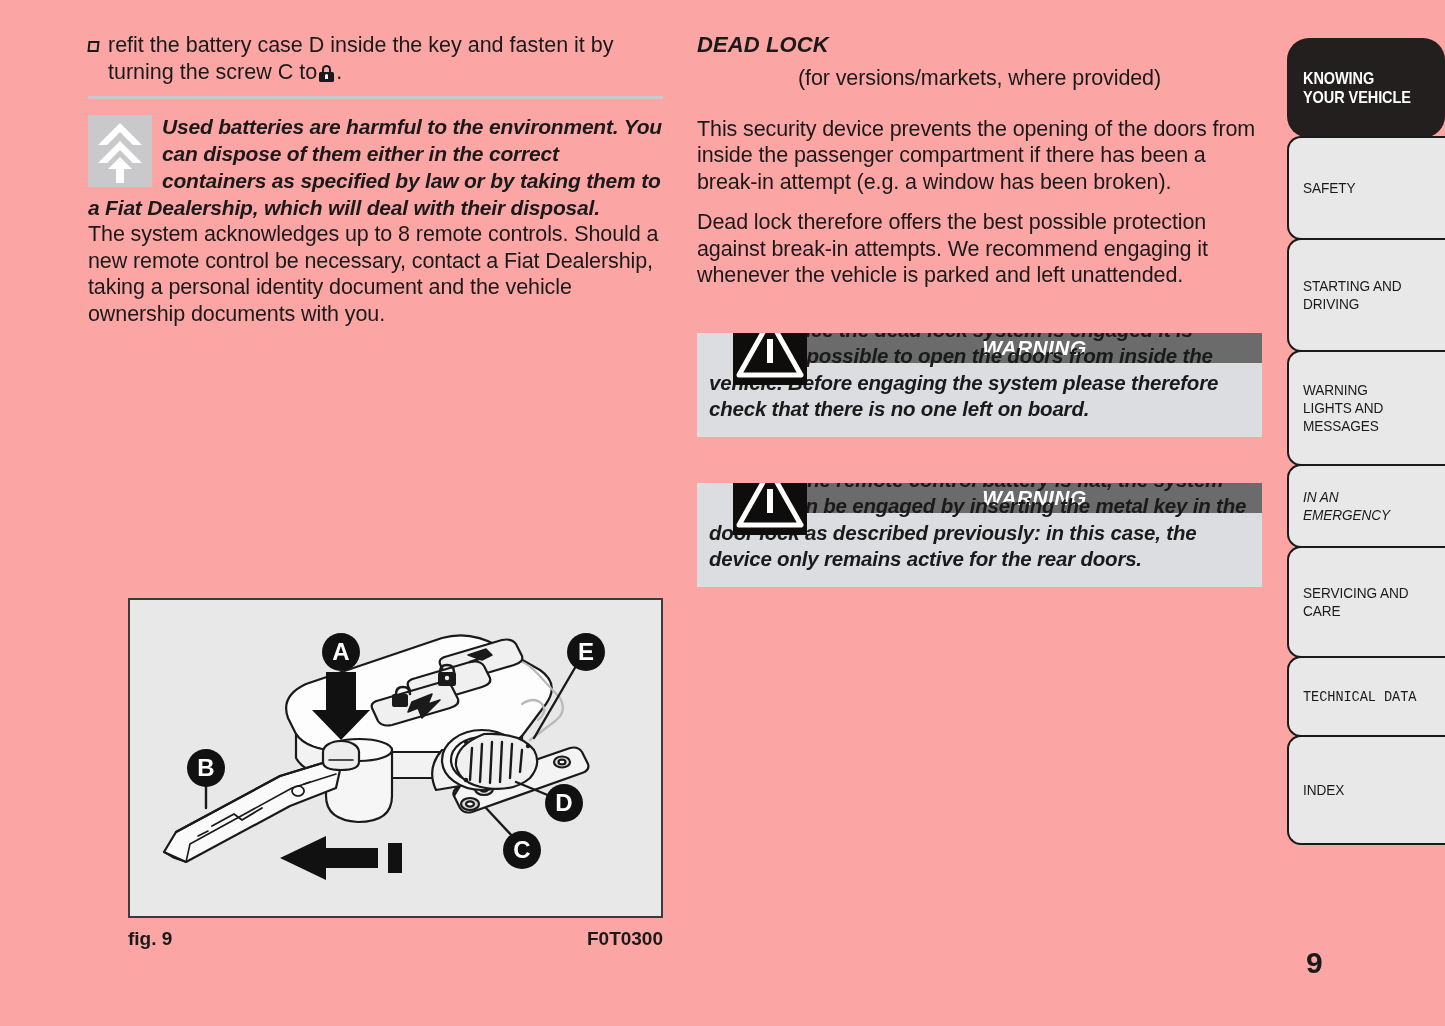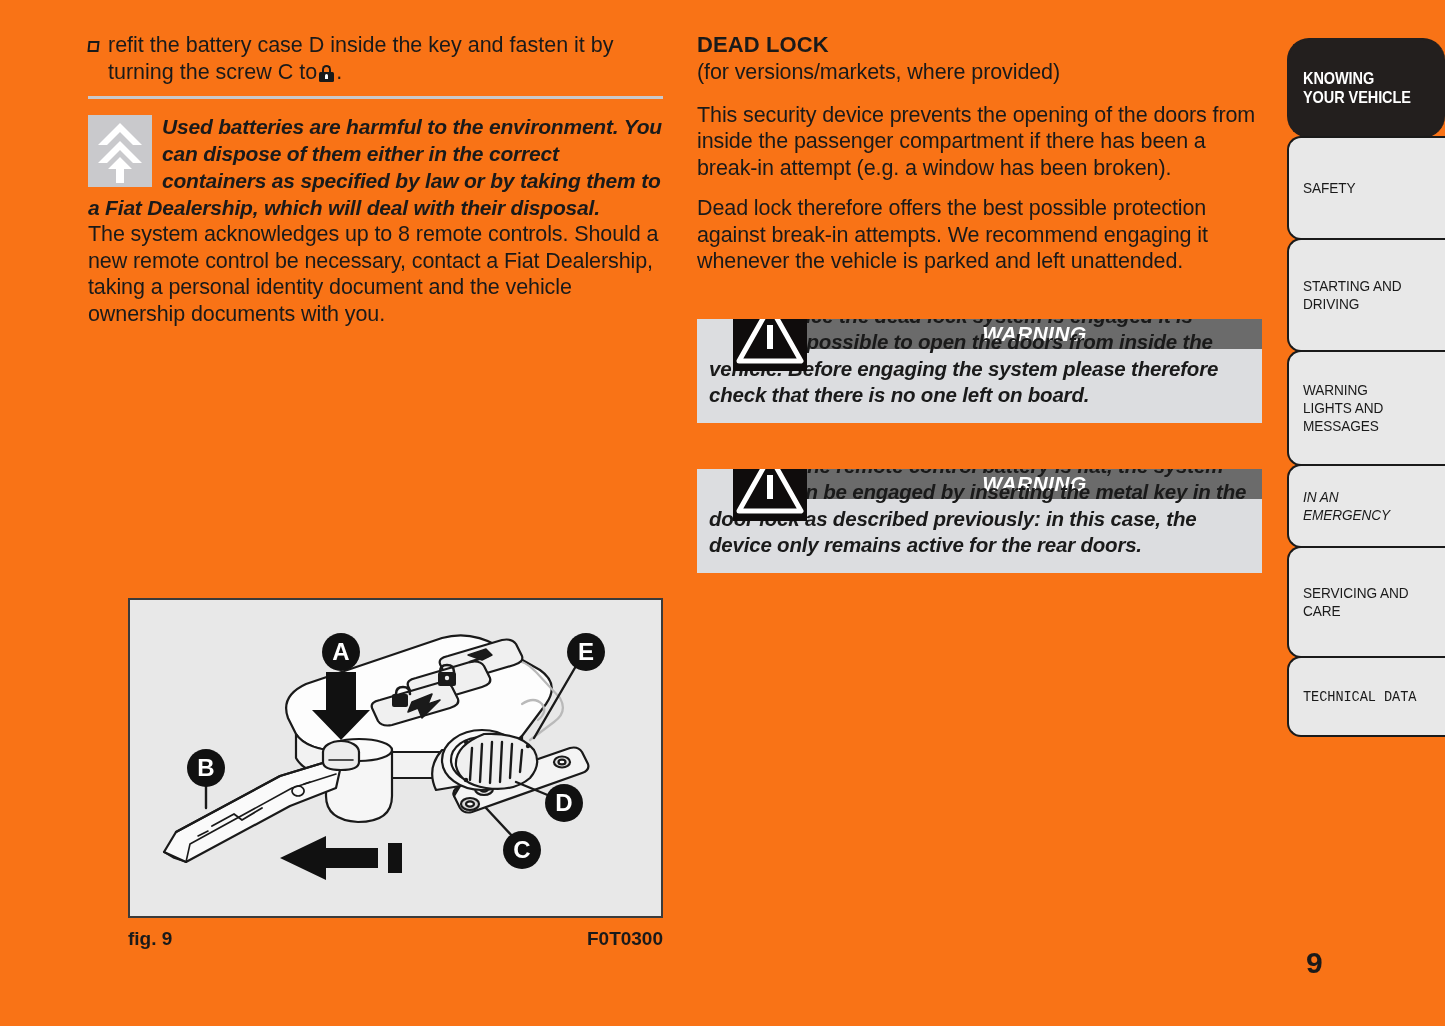"refit the battery case D" #page { background: #f97316 -> #fca5a5 }
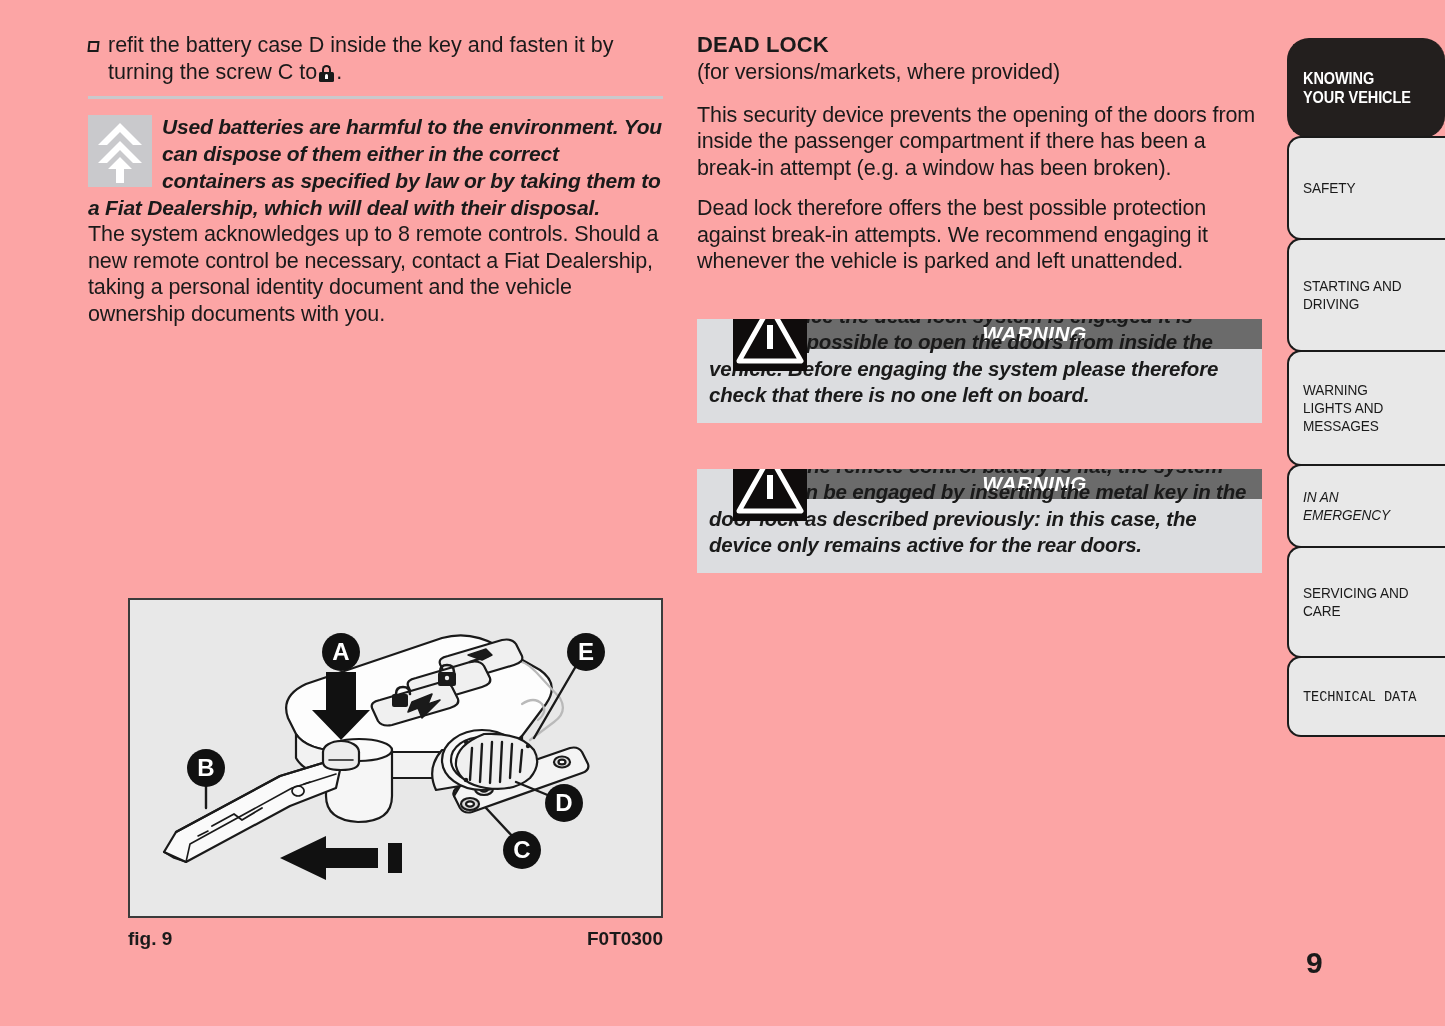"DEAD LOCK" h2.section-title { font-style: none -> italic; margin-bottom: 2px -> 8px }
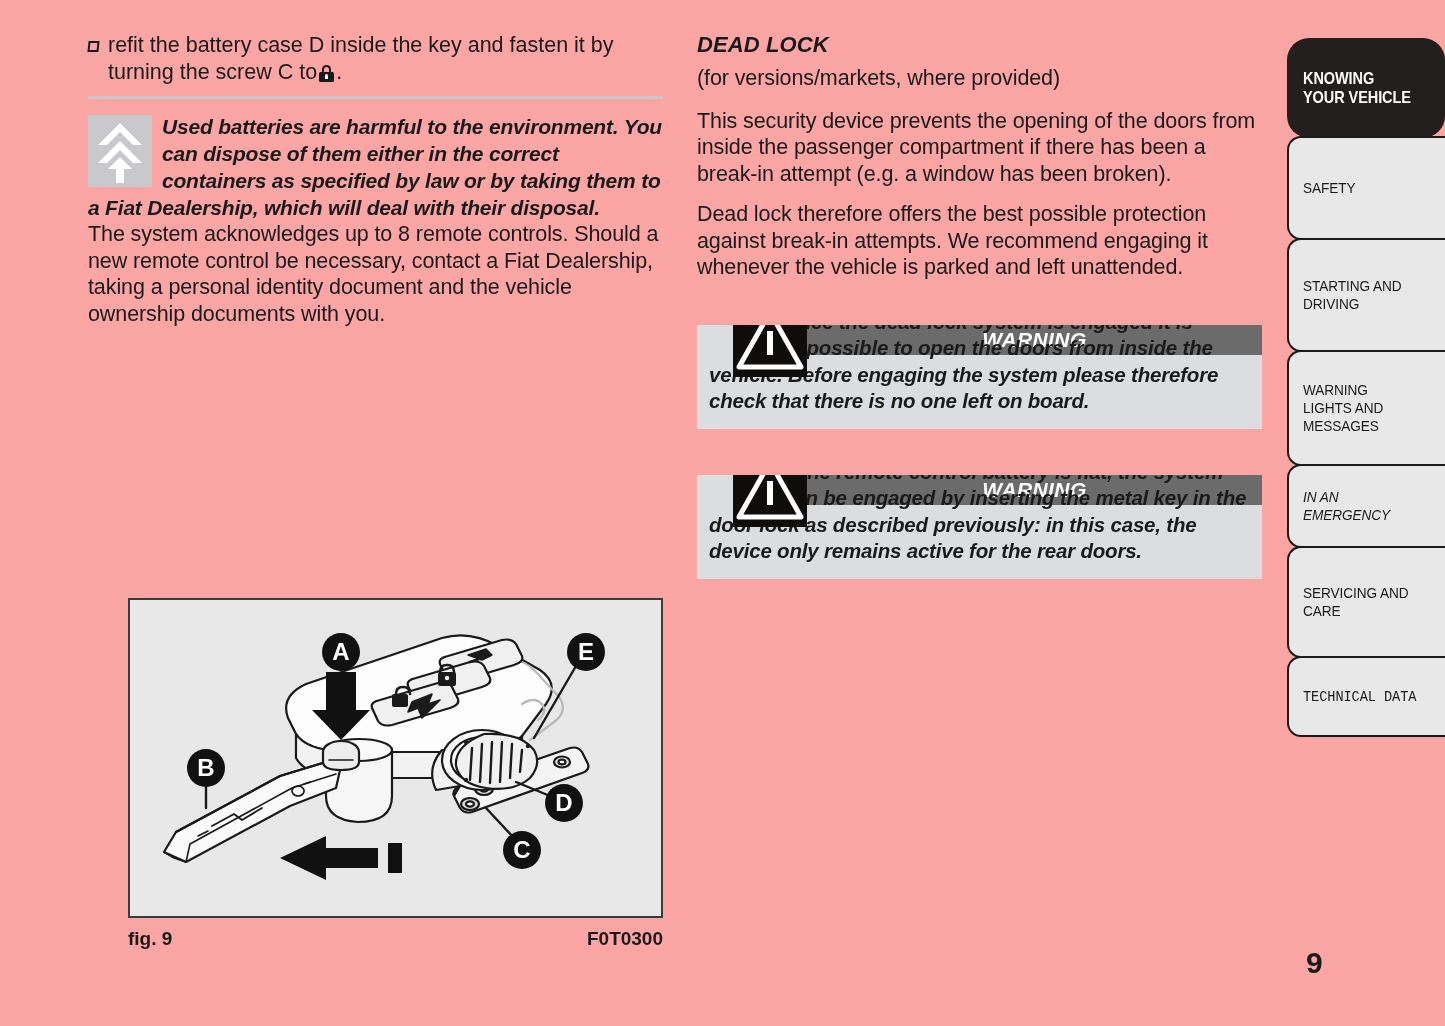"(for versions/markets, where provided)" p.body-text { margin-bottom: 16px -> 24px; text-align: none -> center }
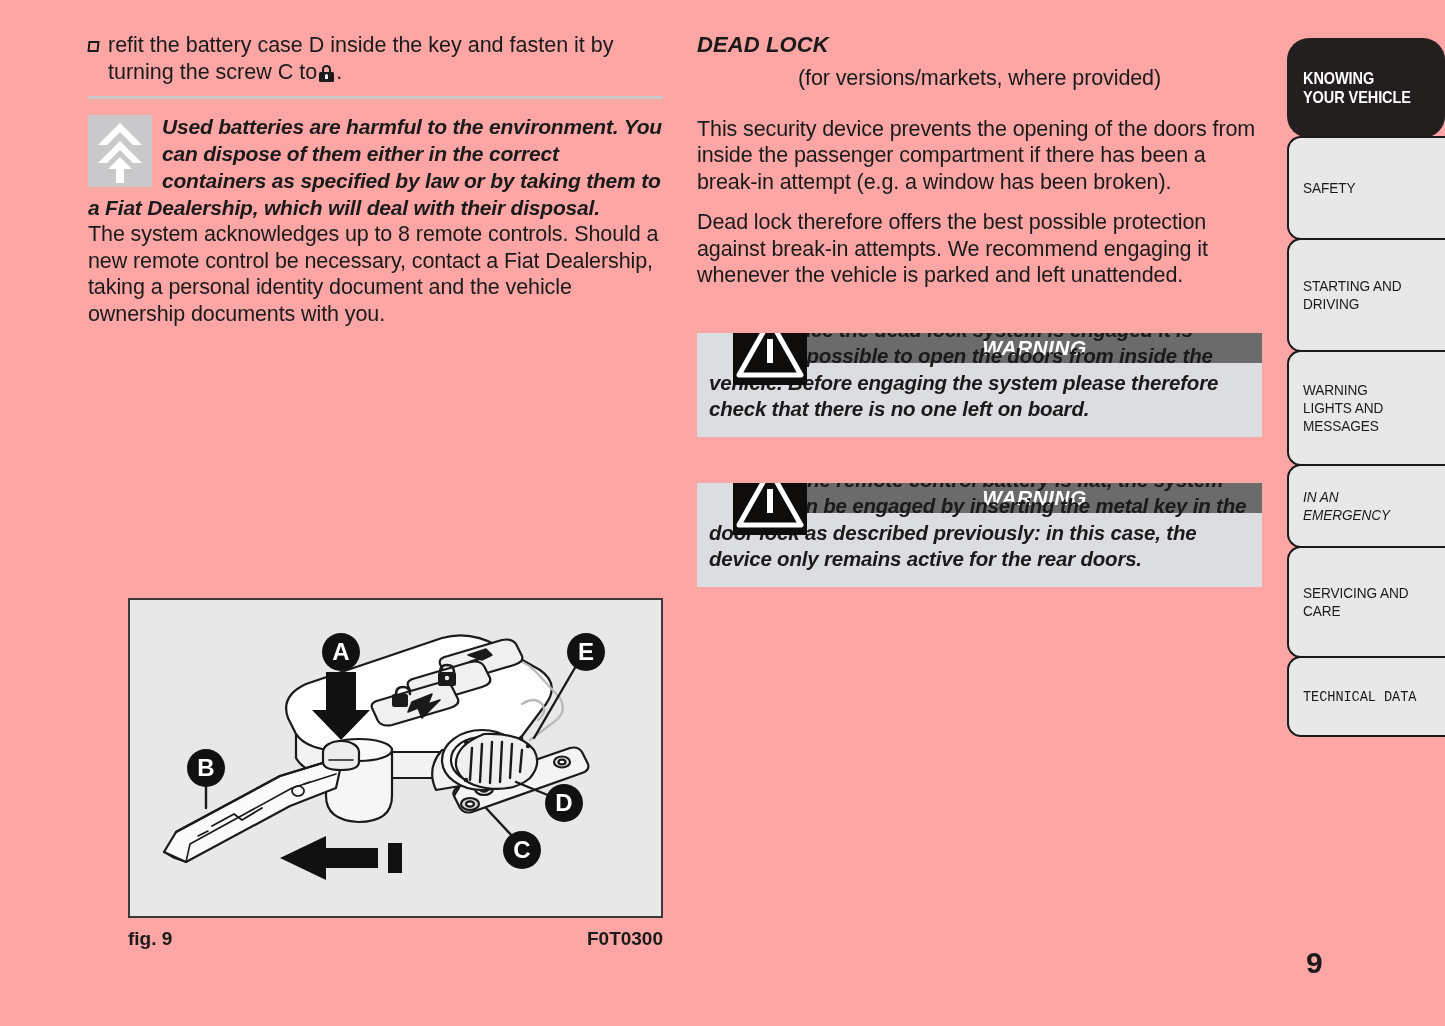"INDEX" div.tab { html: none -> <div> <span>INDEX</span> </div> }
